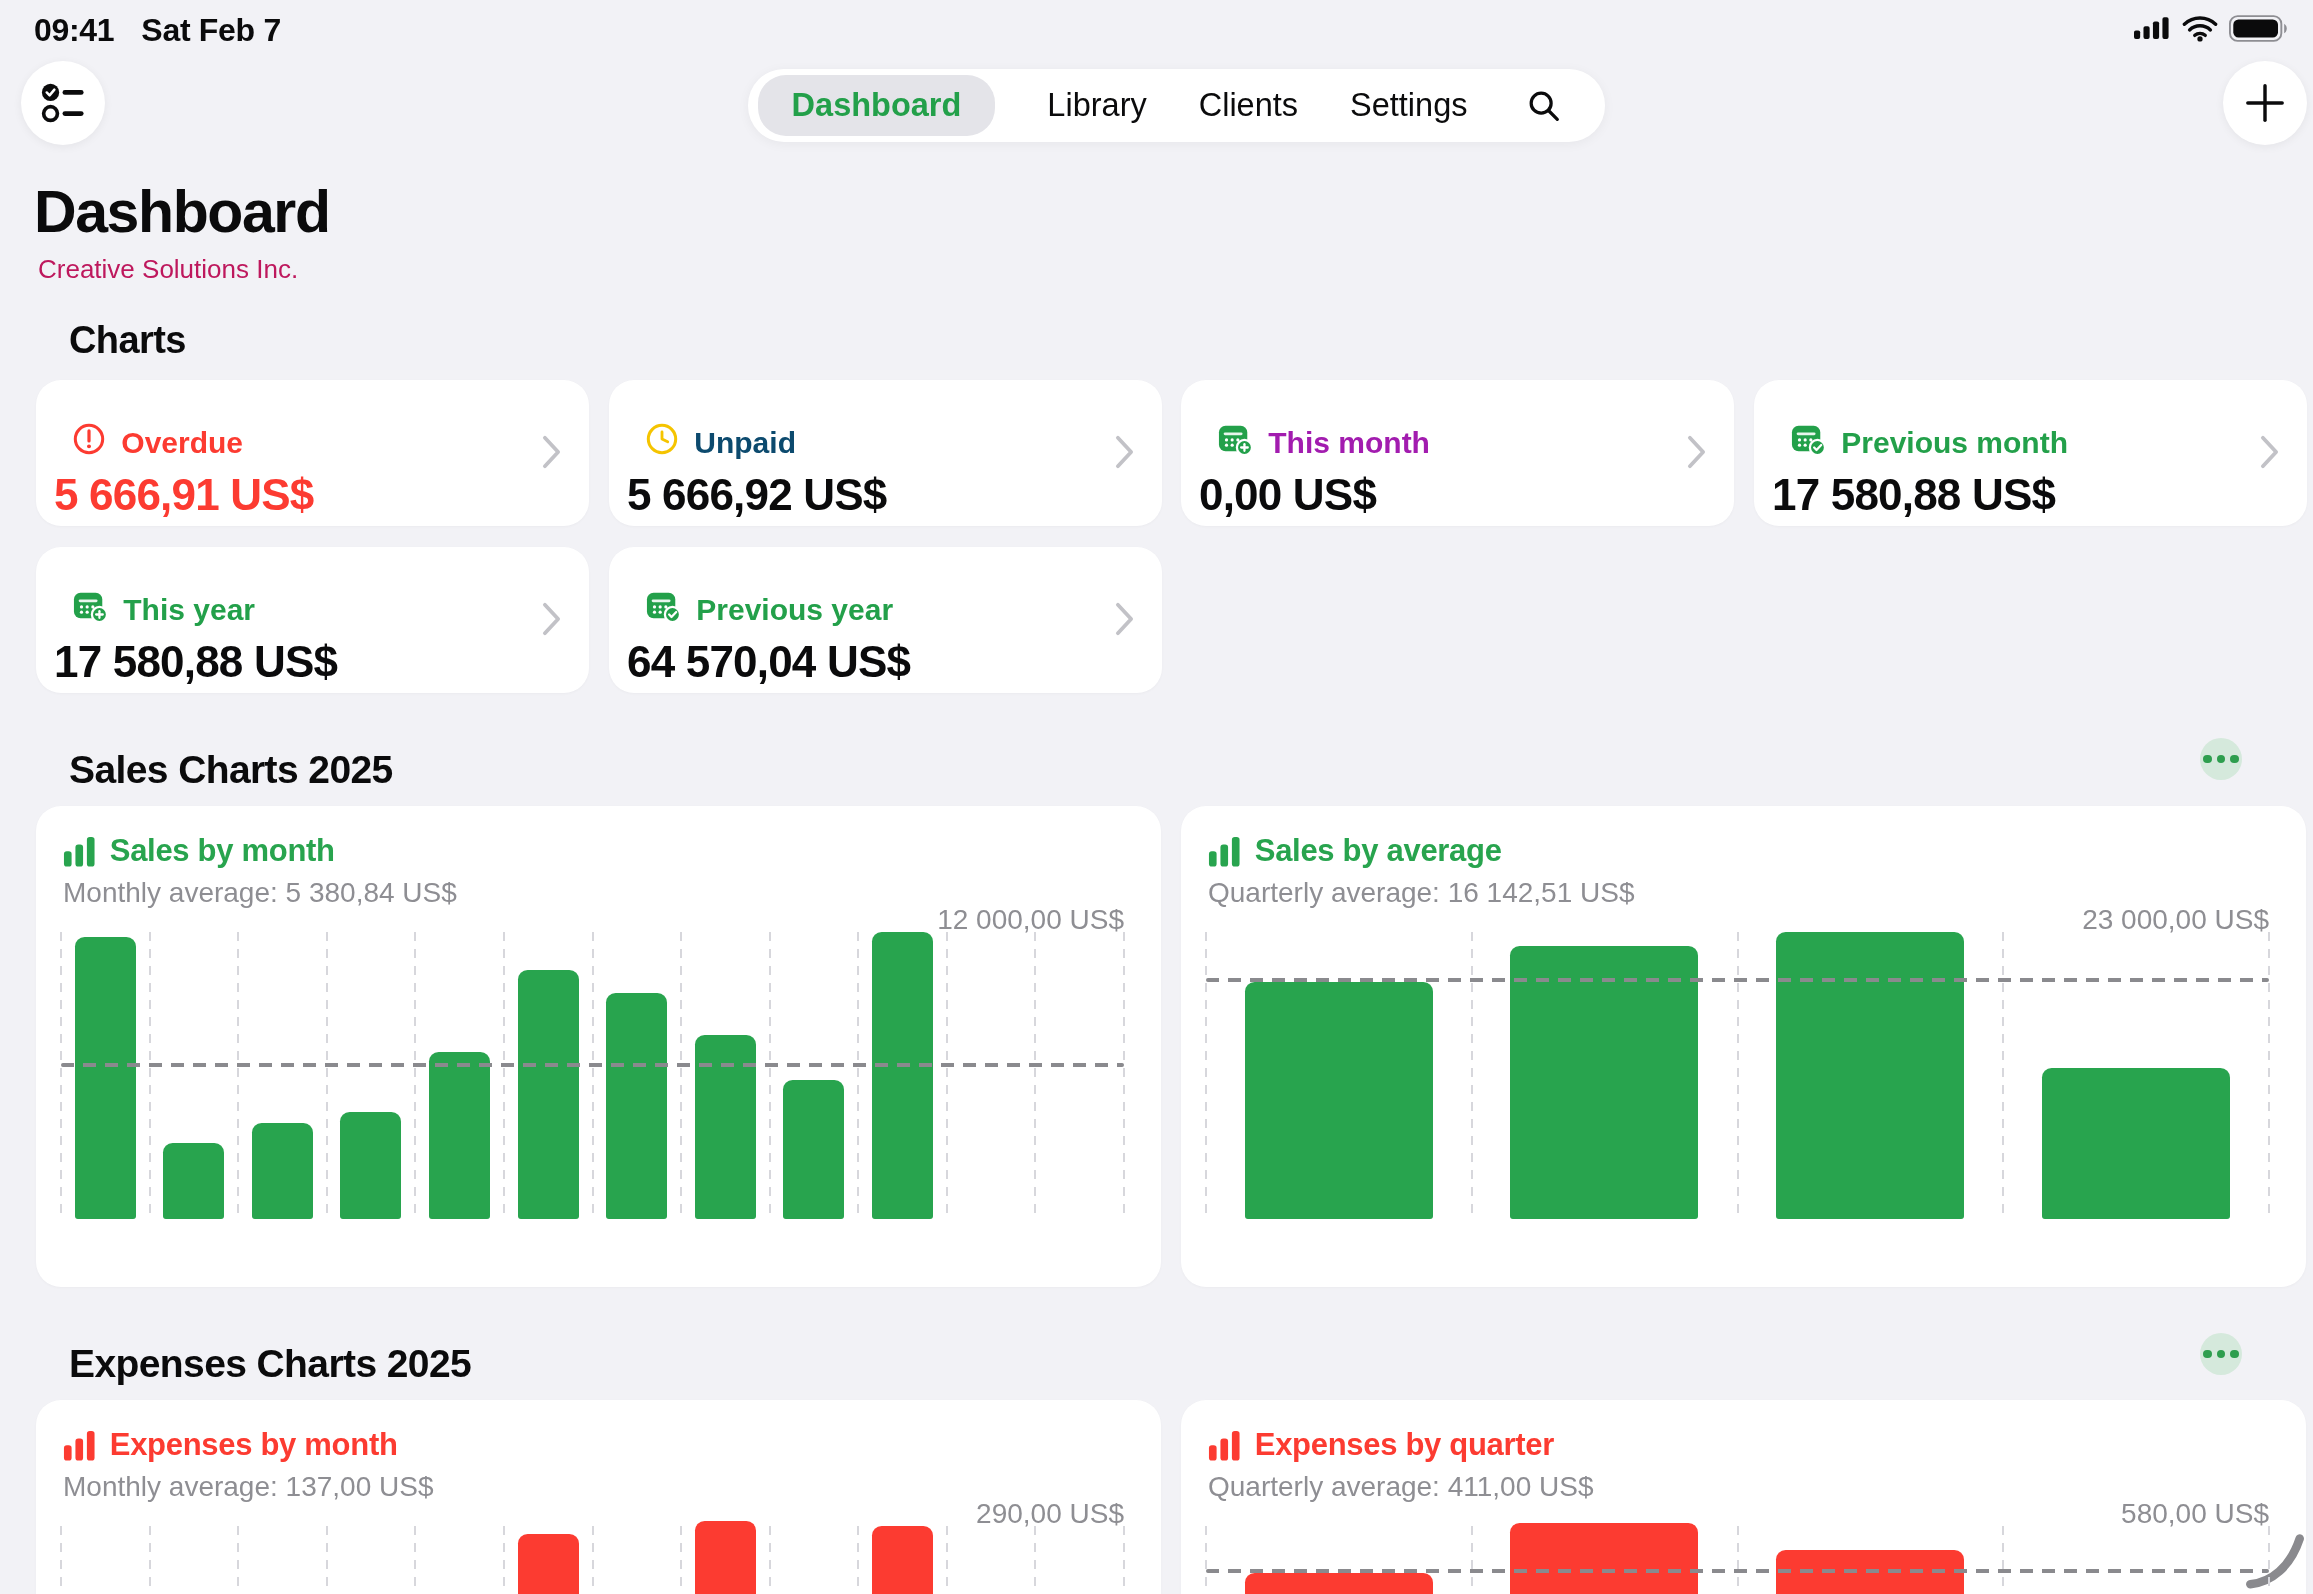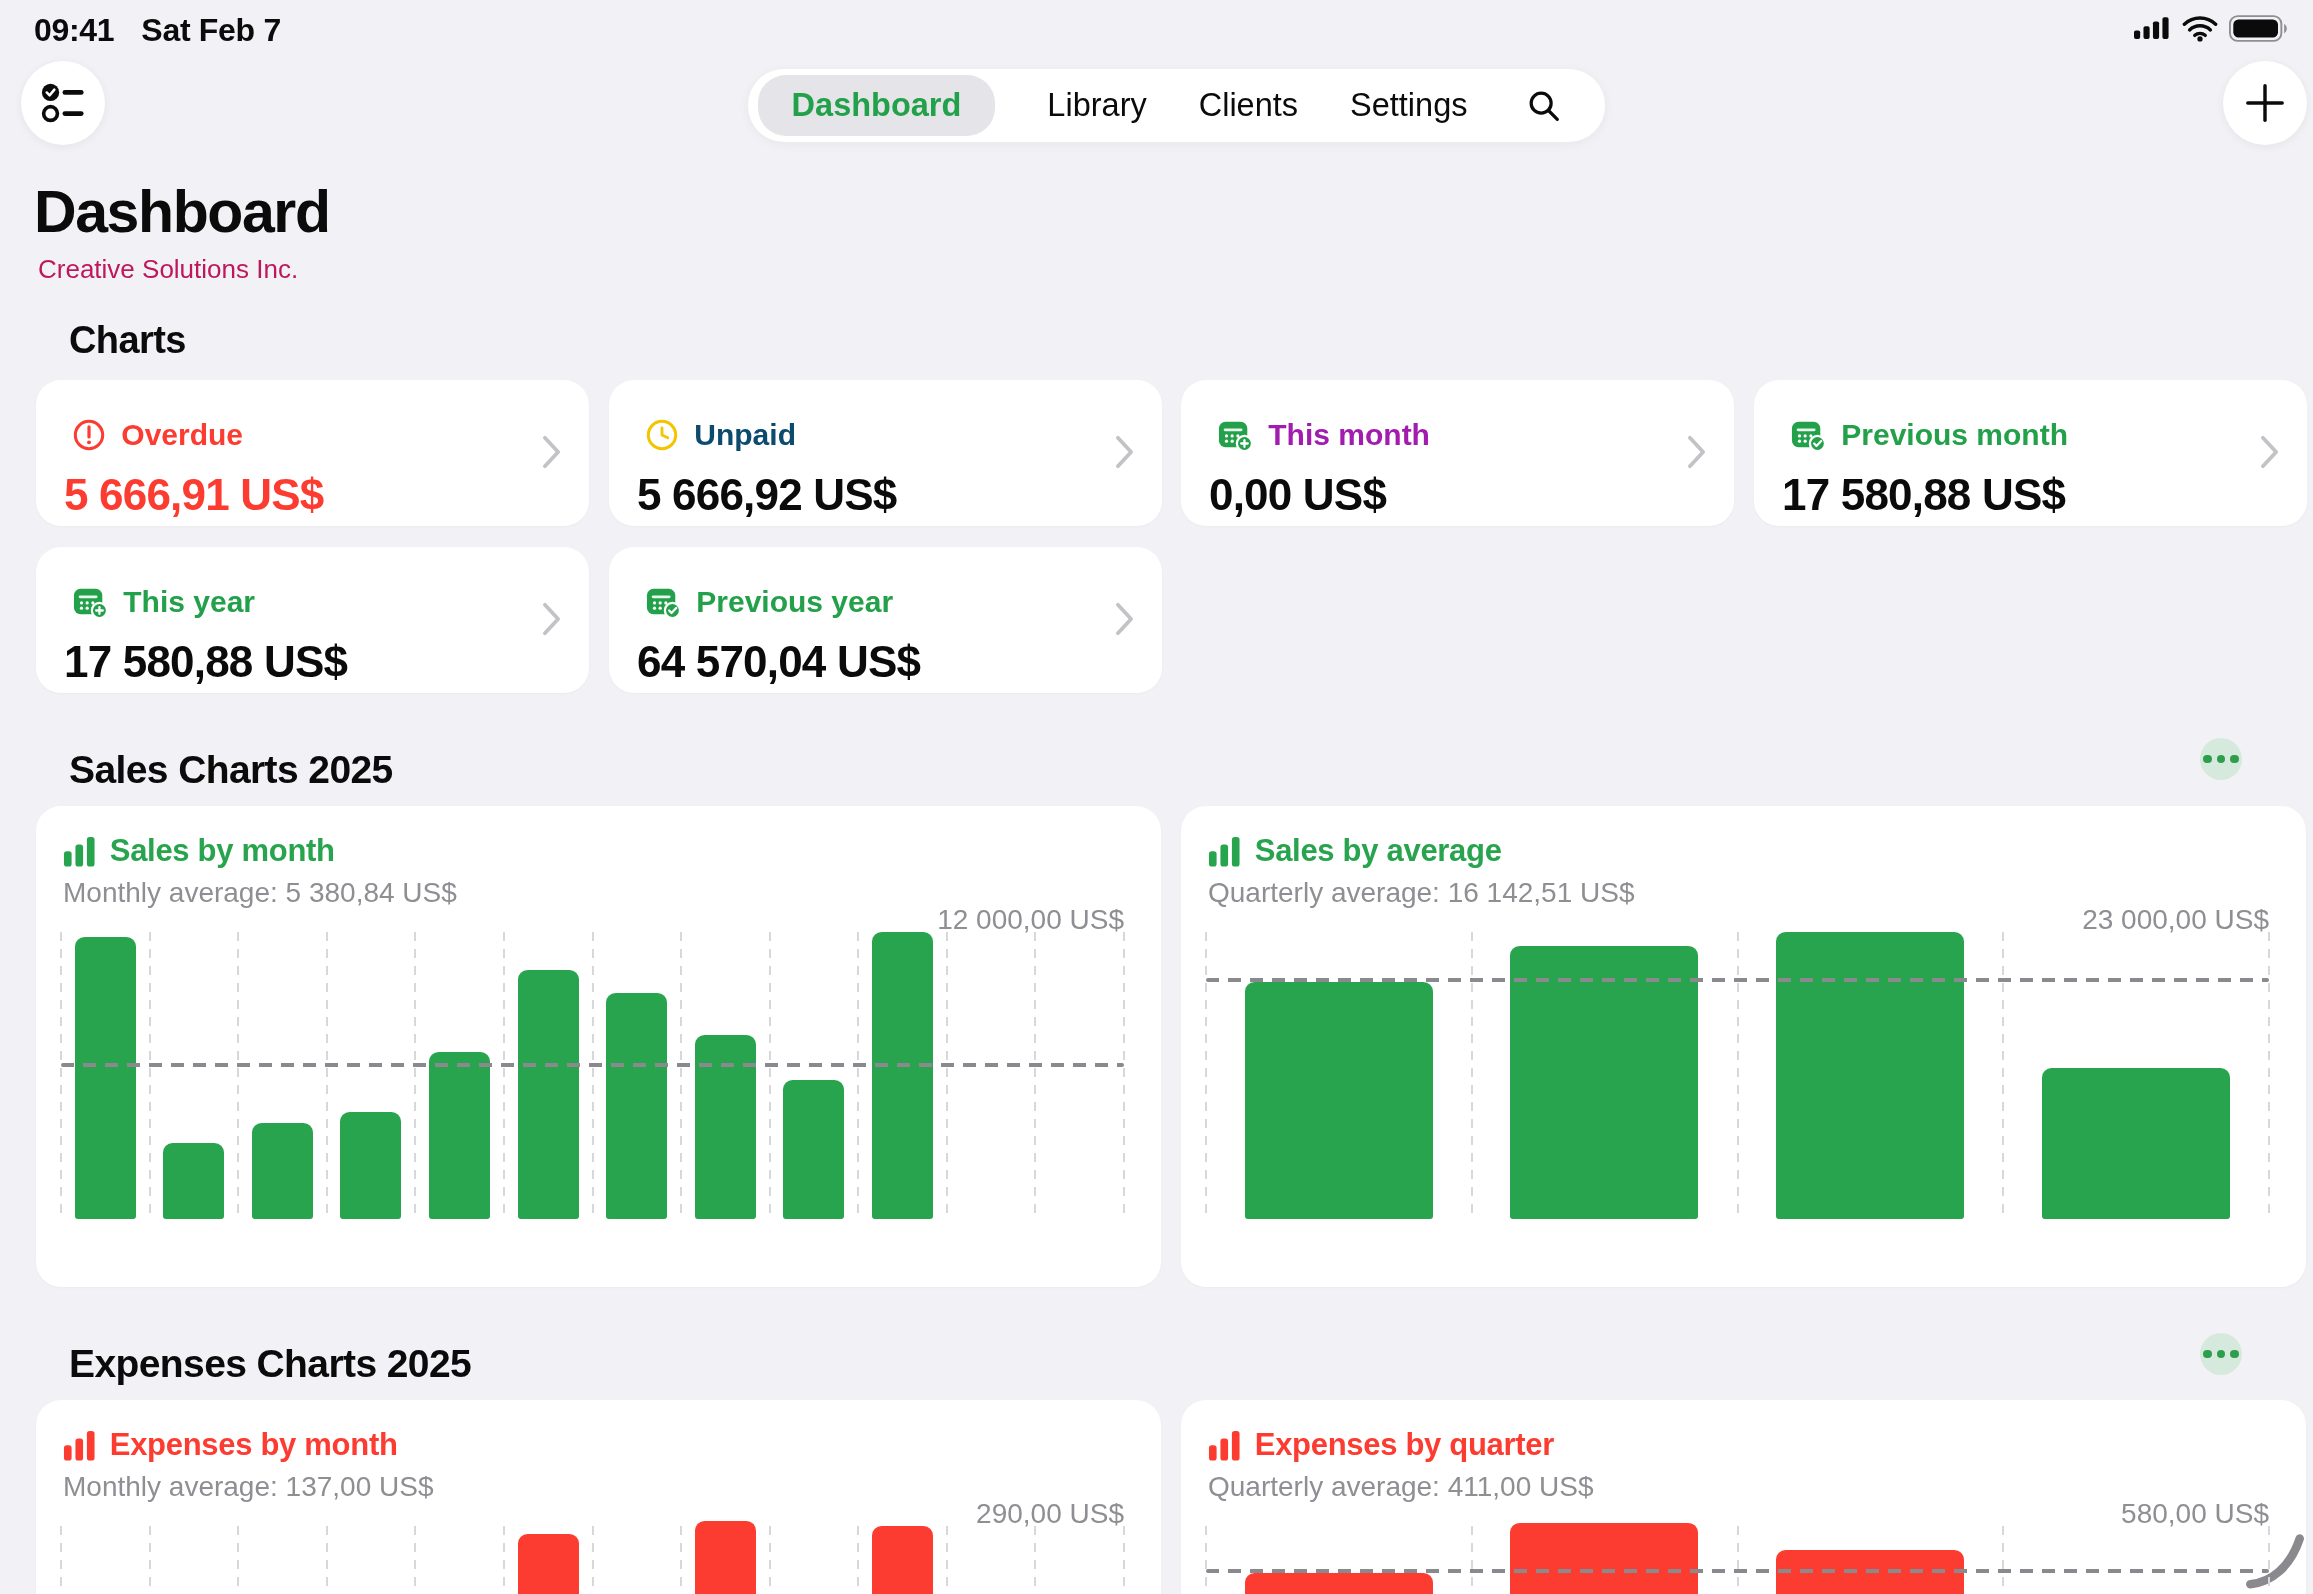"Overdue" .stat-label { margin-top: none -> 8px }
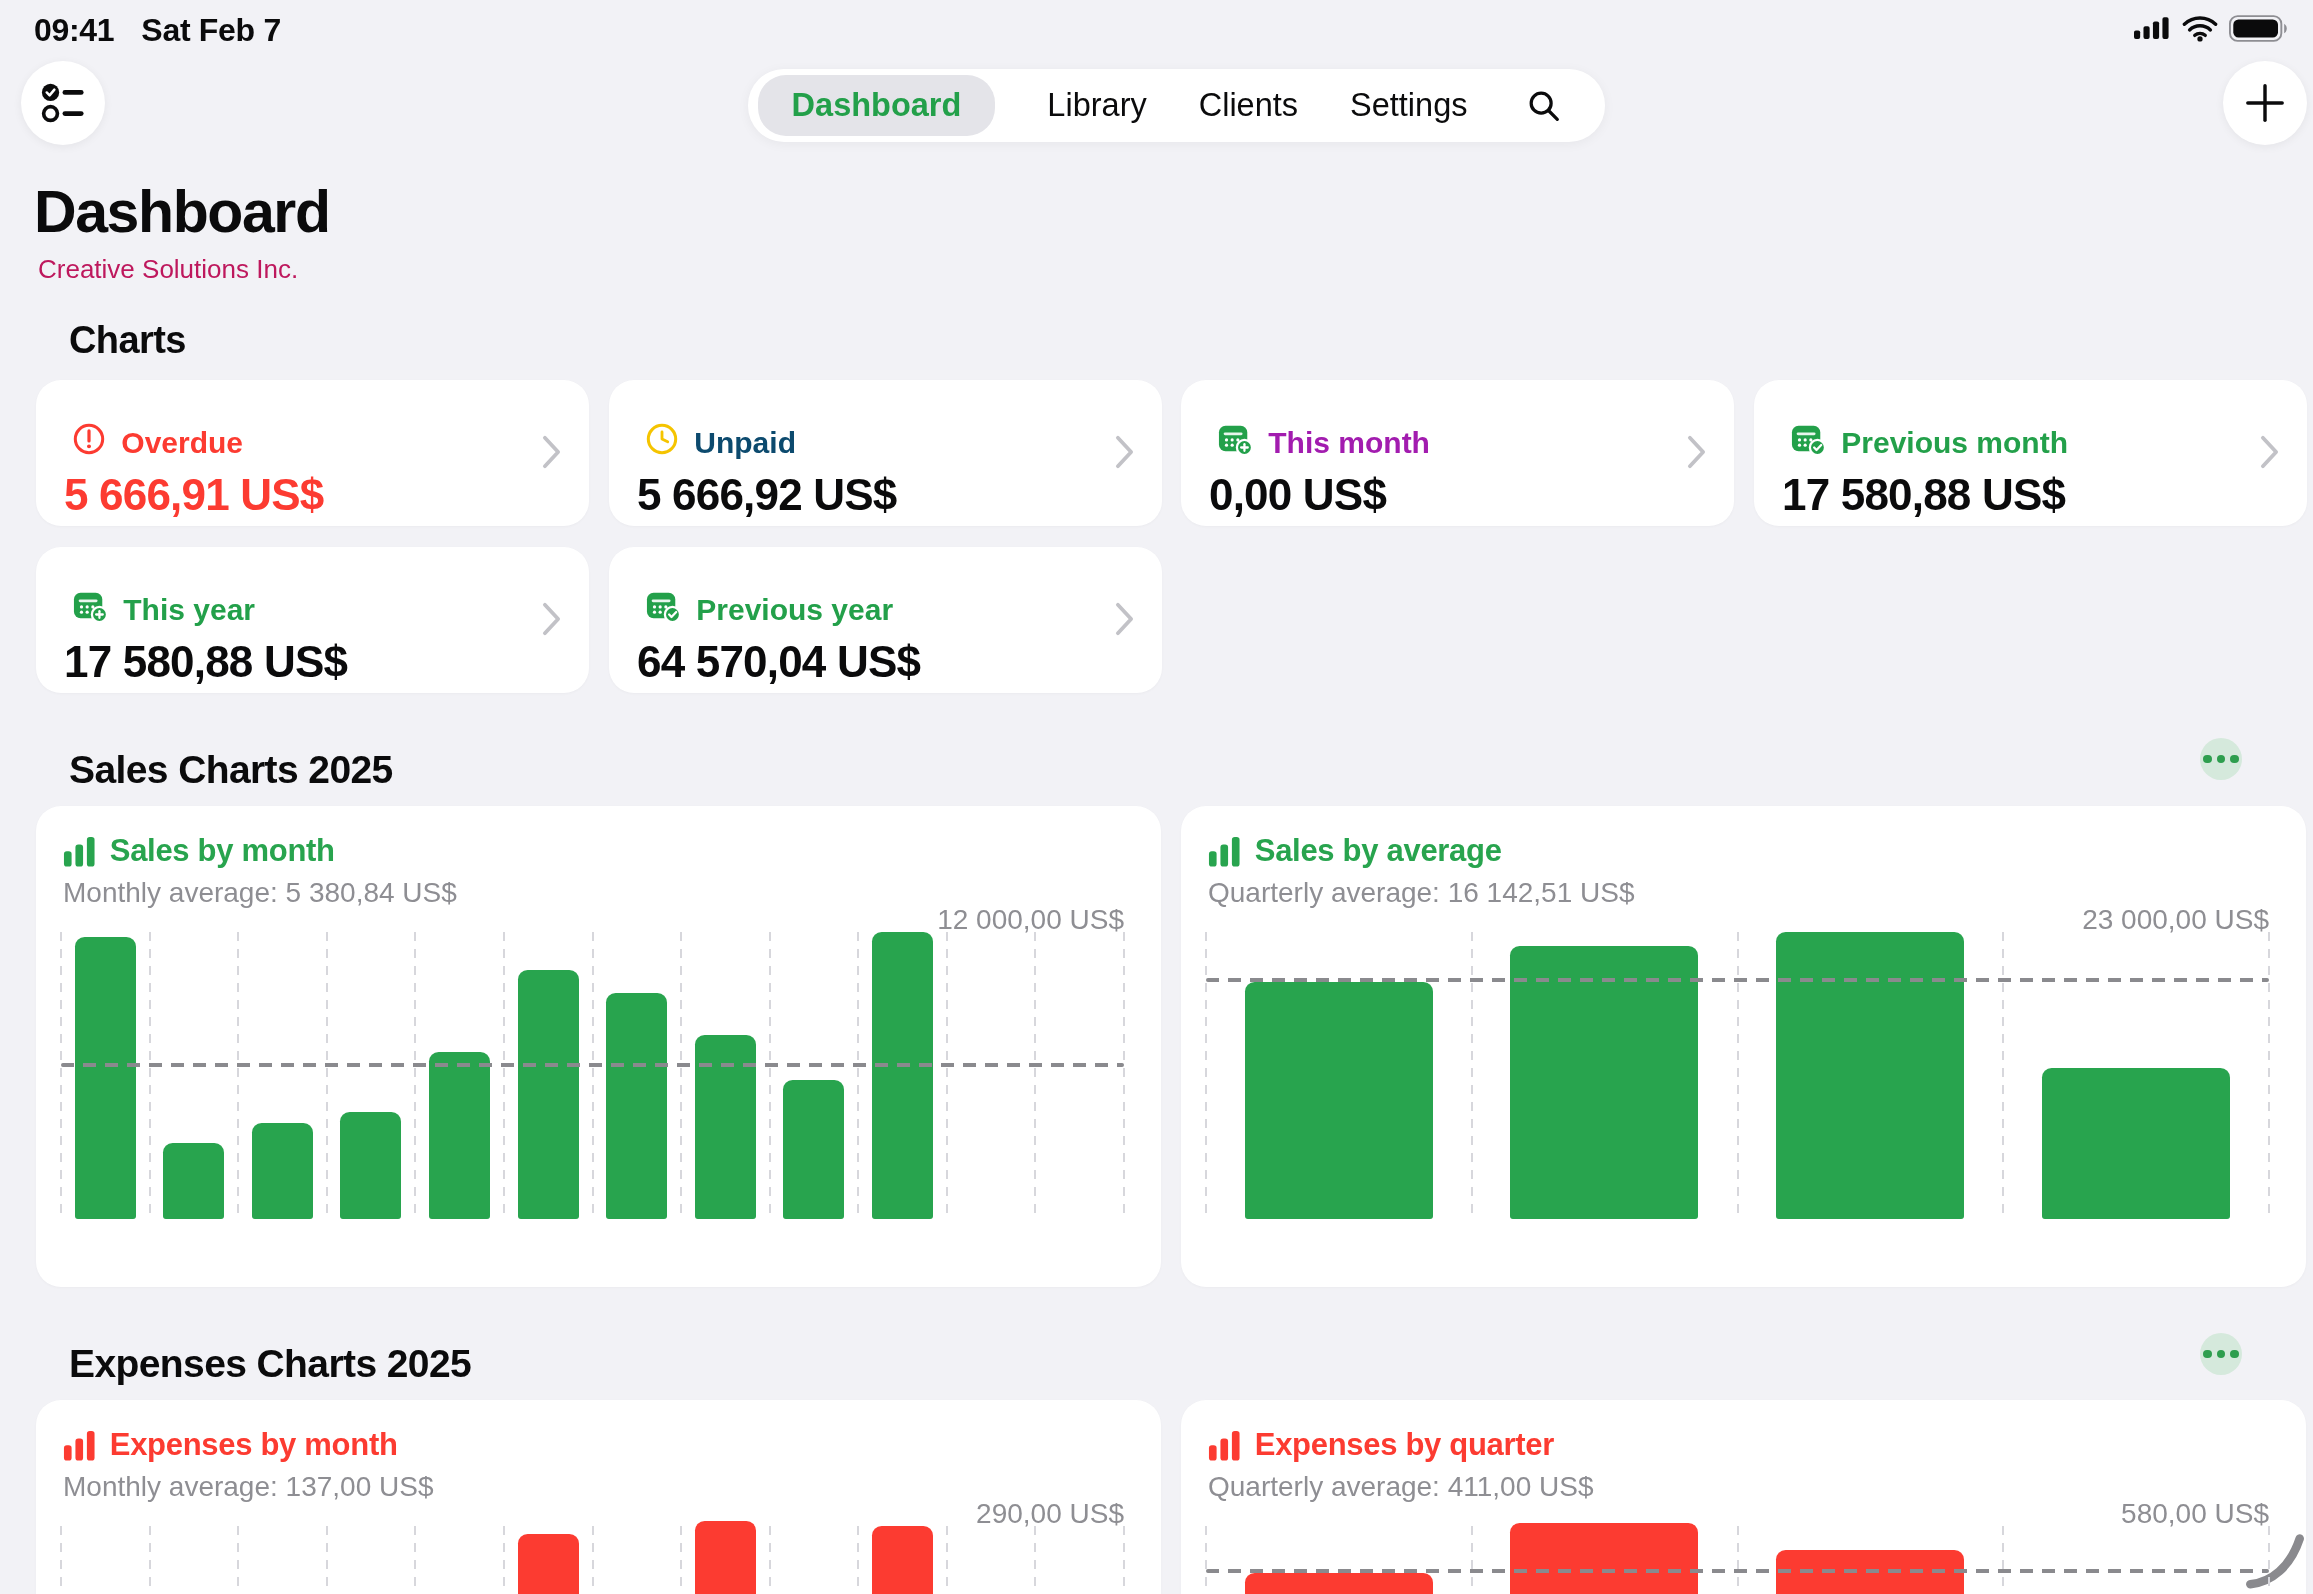"5 666,91 US$" .stat-value { left: 28px -> 18px }
